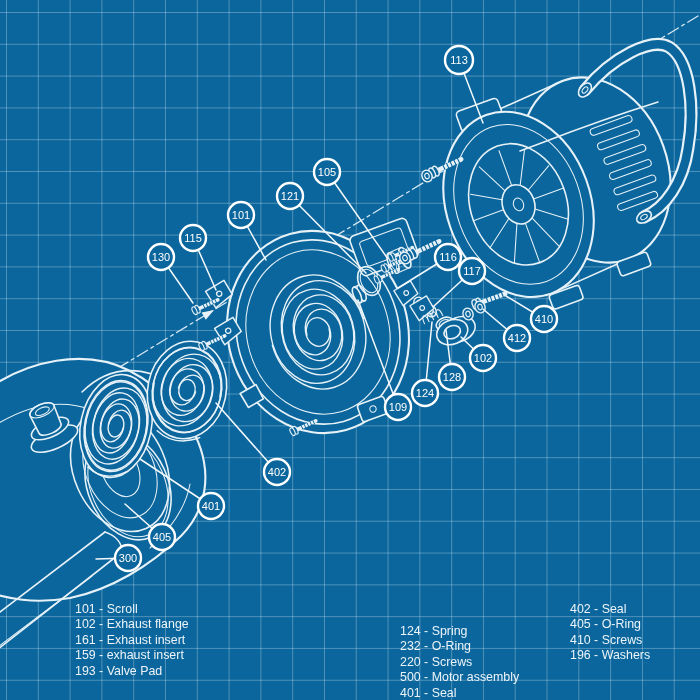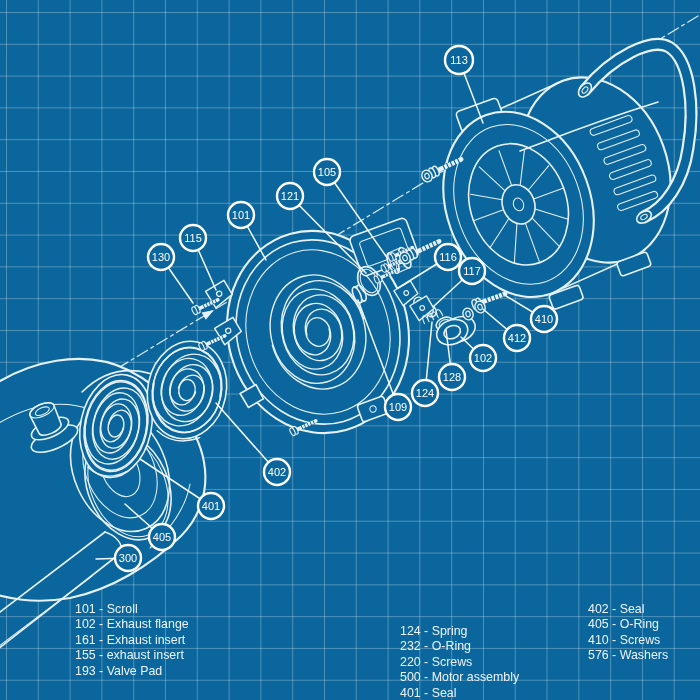"402 - Seal" #col4 { left: 588px -> 570px }
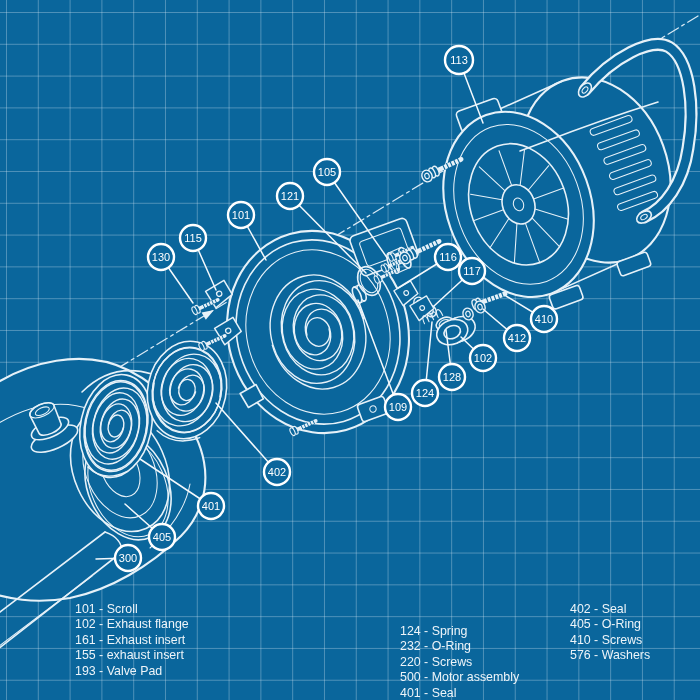"155 - exhaust insert" div { text: 155 -> 159 }
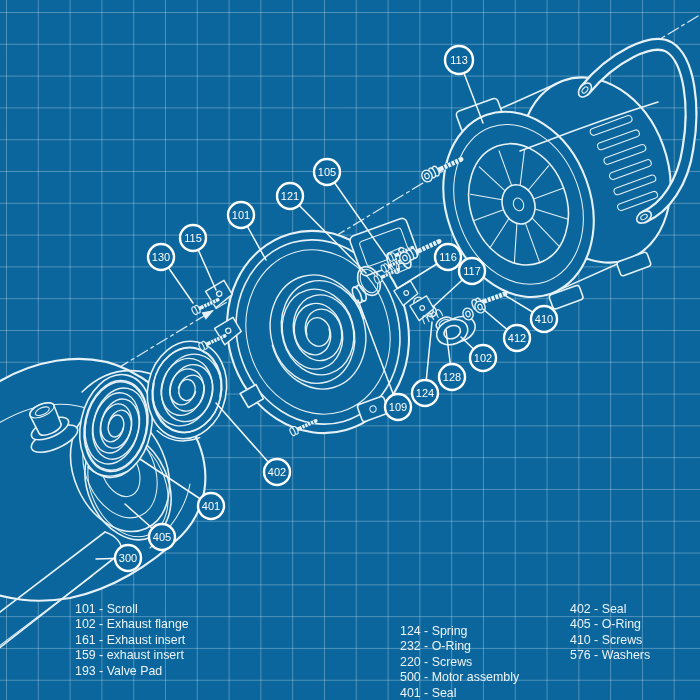"576 - Washers" div { text: 576 -> 196 }
